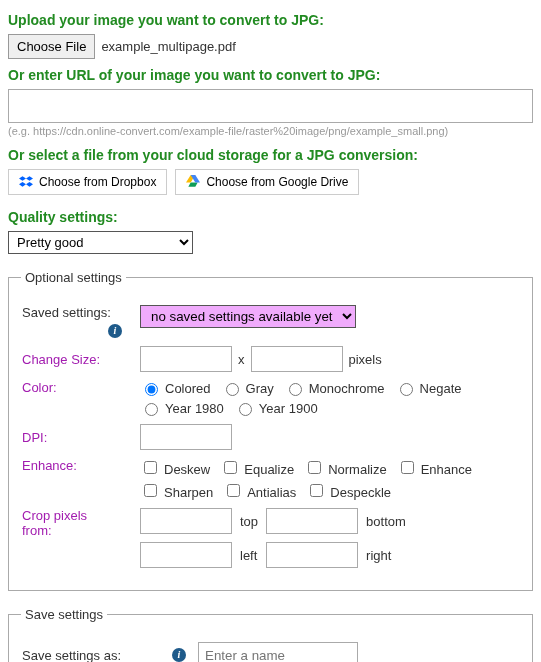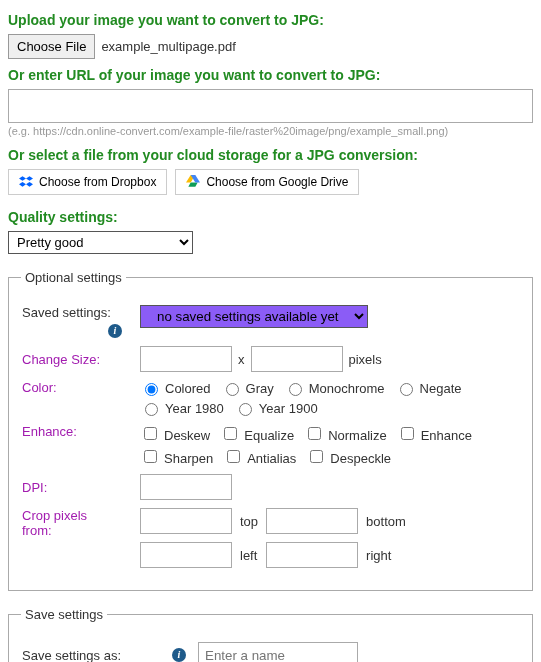"no saved settings available yet" .saved-select { background: #8b5cf6 -> #f0abfc; padding: 2px 12px -> 2px 6px }
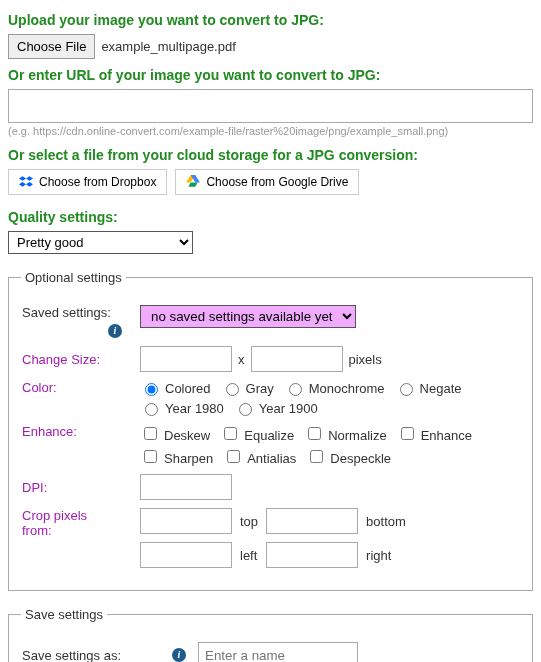"Enhance:" div.form-row { order: before "DPI:" -> after "DPI:" }
